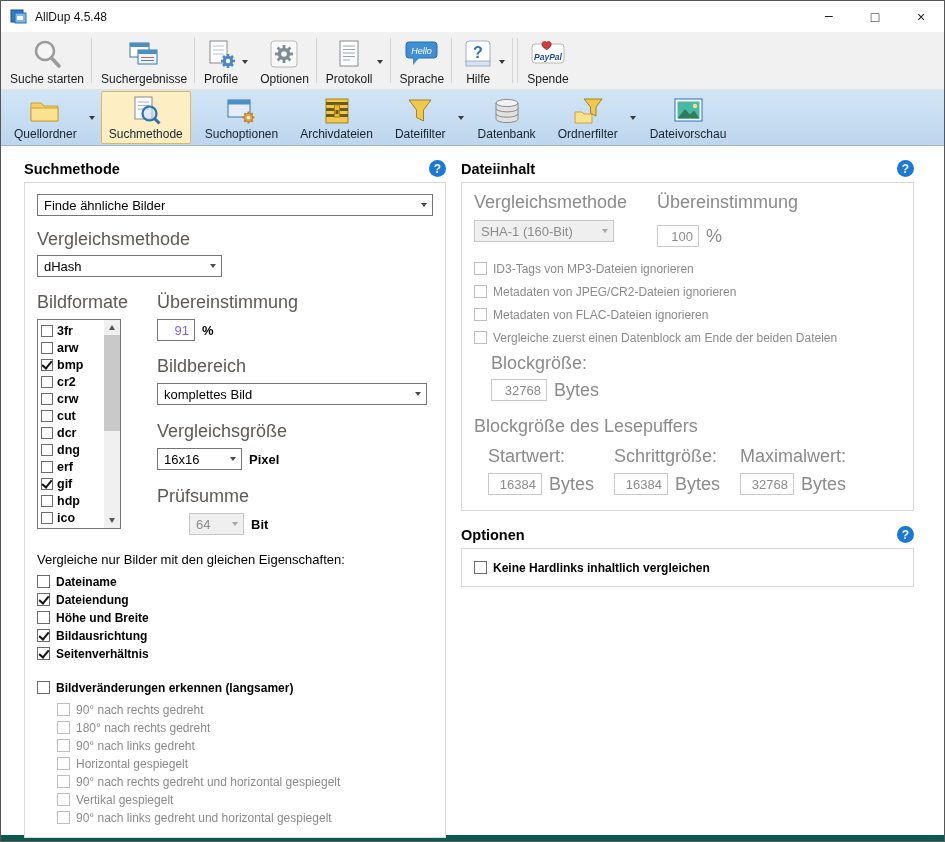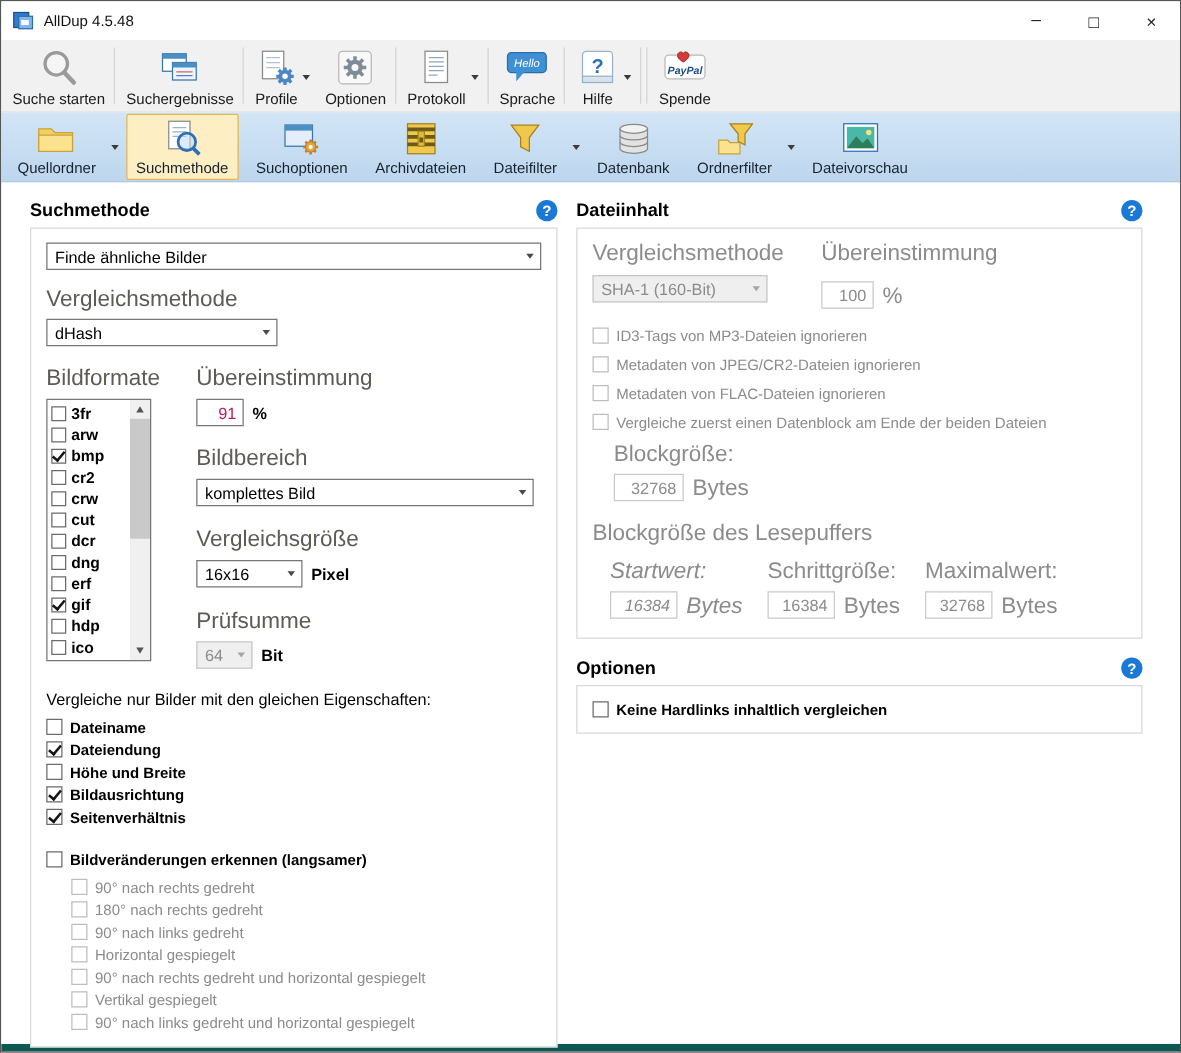"91" .input { color: #be185d -> #8b5cf6 }
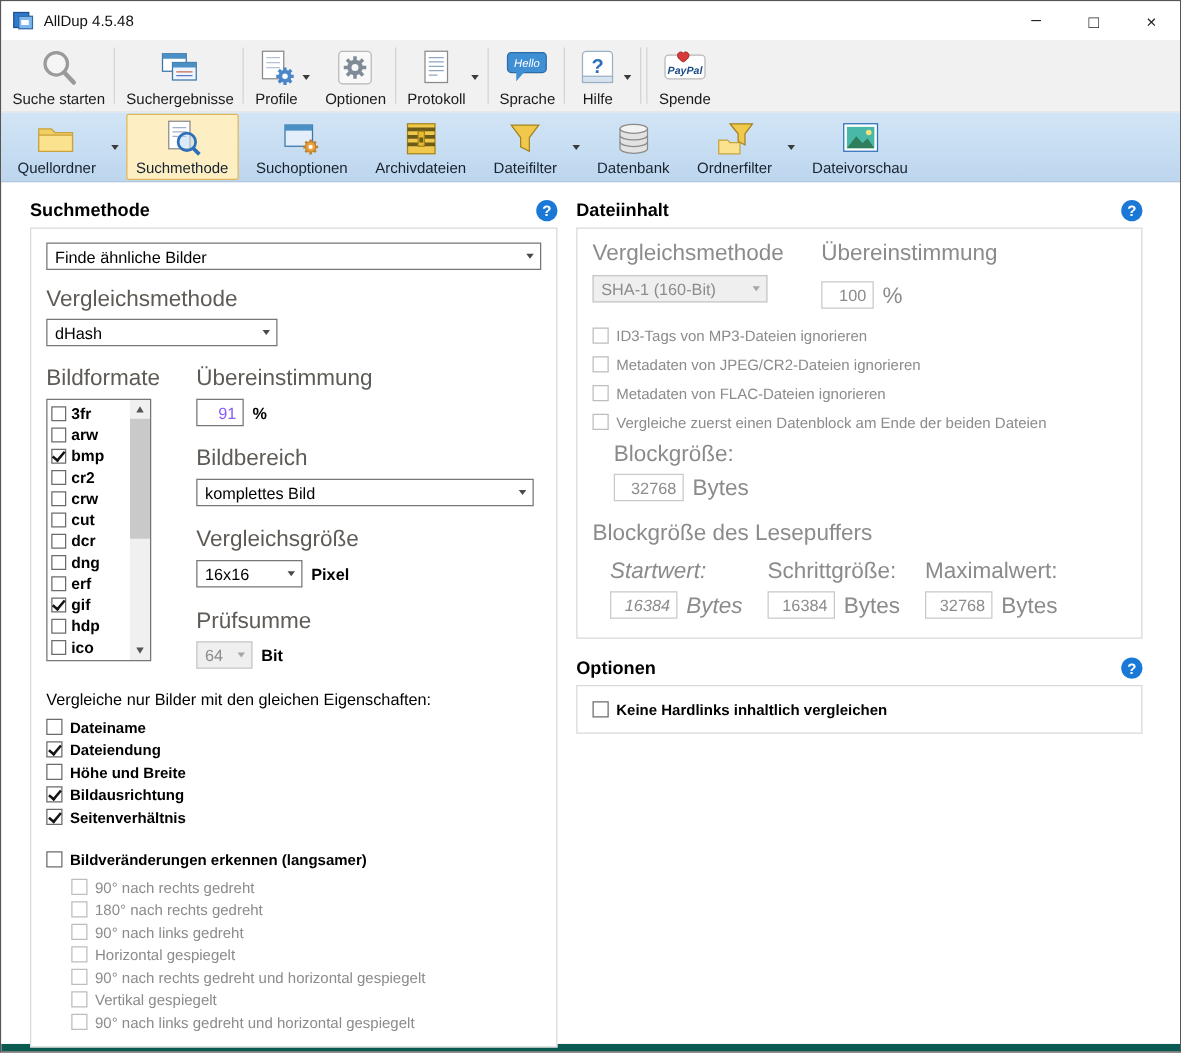"Startwert:" div { font-style: italic -> none }
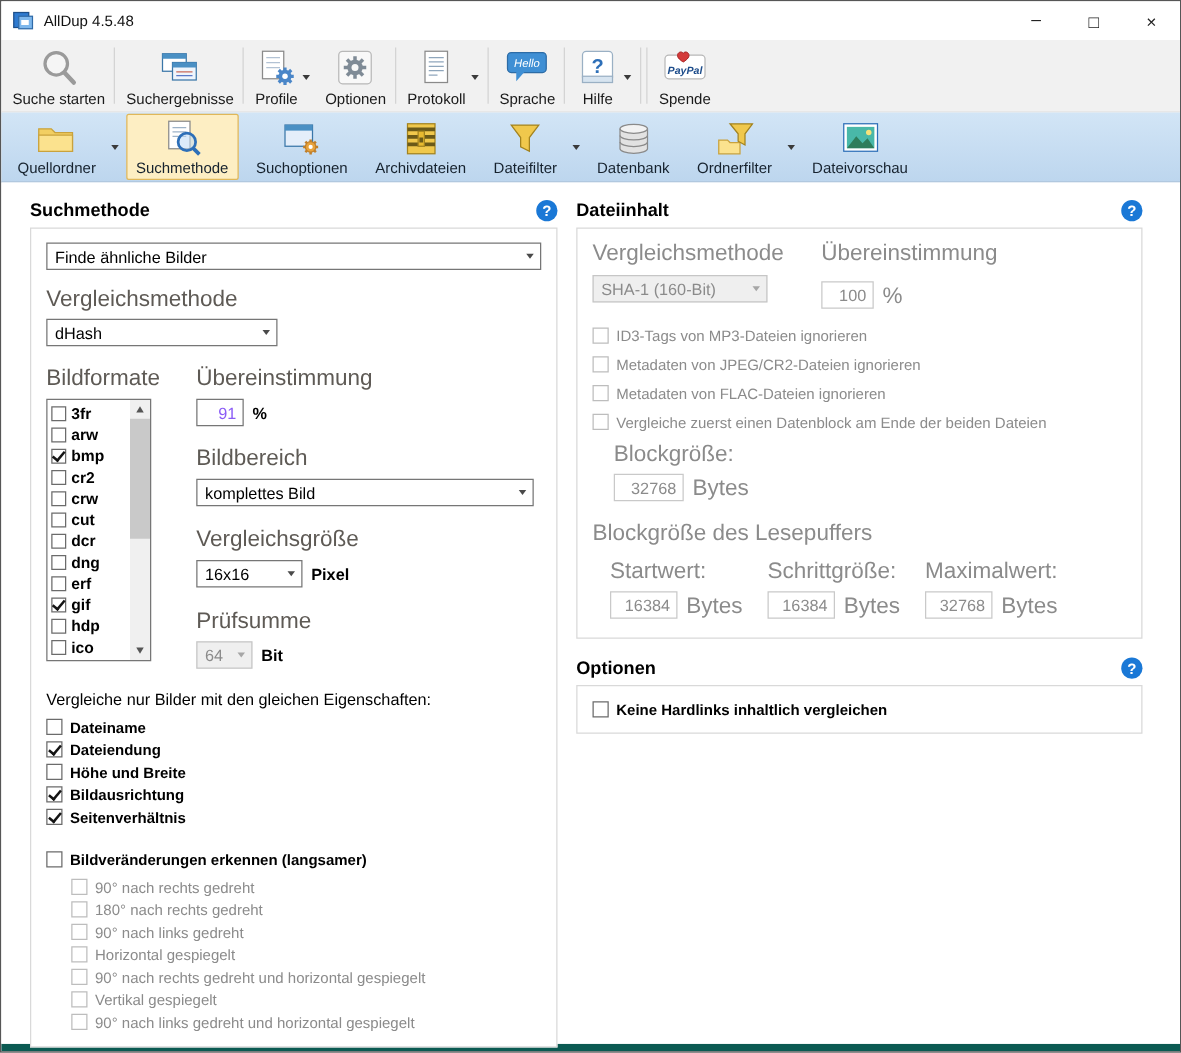"64" div.select { margin-left: none -> 32px; width: 45px -> 55px }
